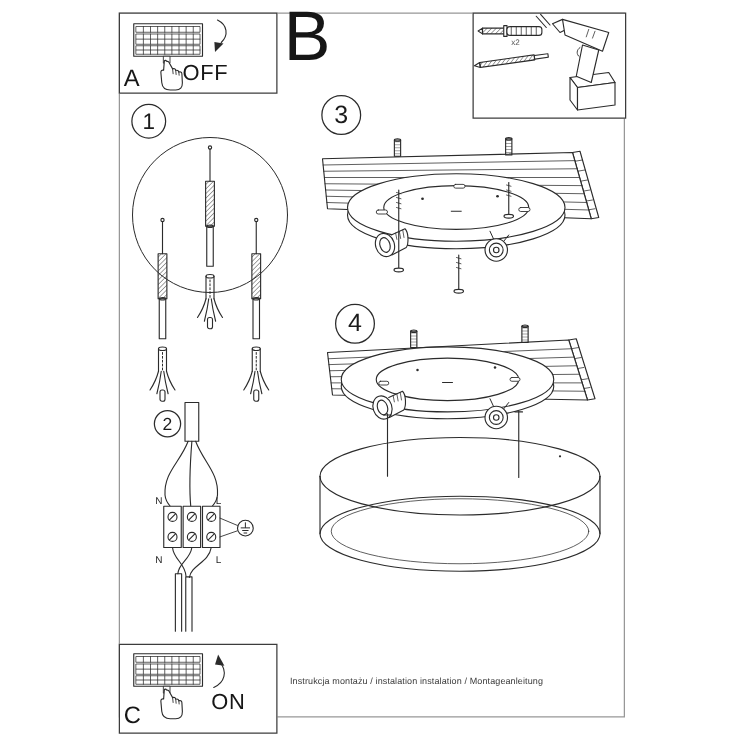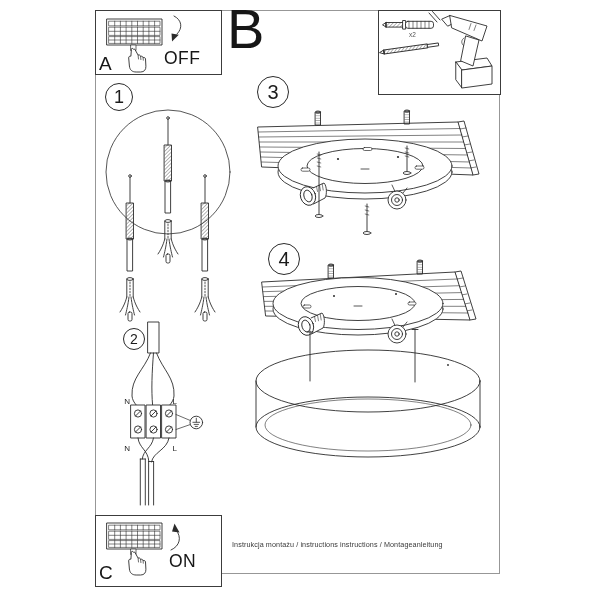"OFF" div.abs { left: 164px -> 146px }
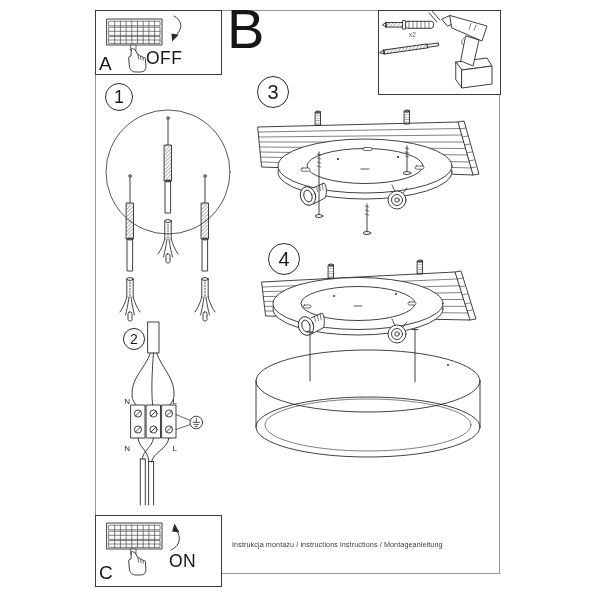"Instrukcja montażu / instructions" span { text: instructions instructions -> instalation instalation }
